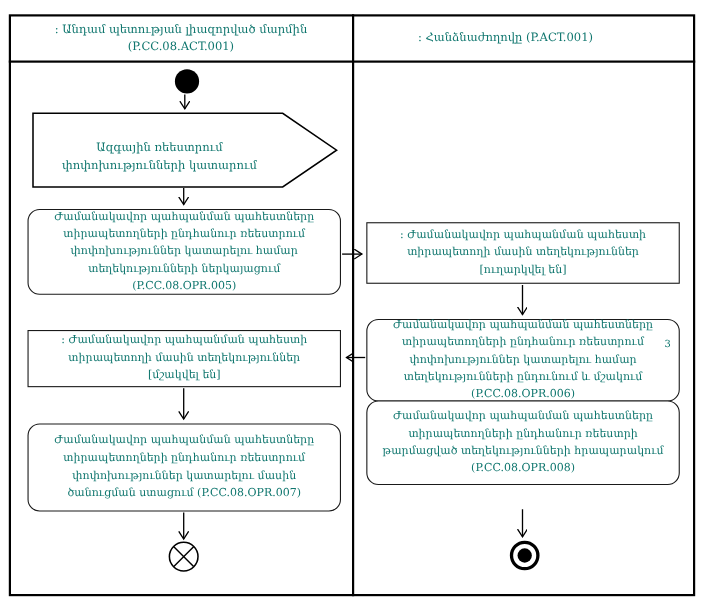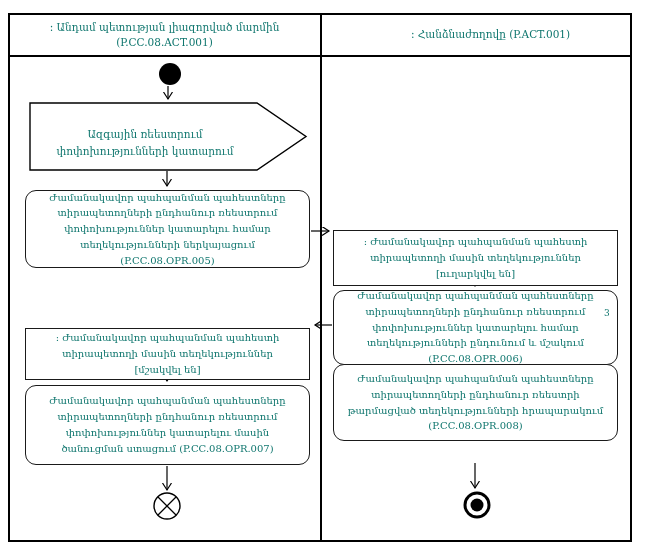": Հանձնաժողովը (P.ACT.001)" .lane-title.right { left: 335px -> 304px }
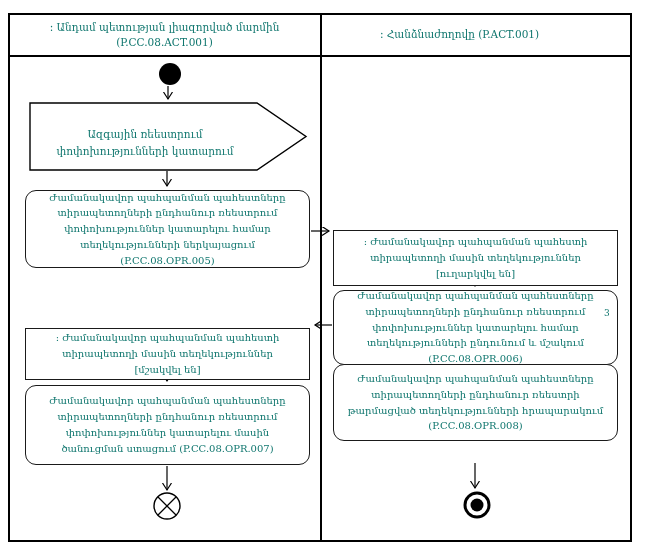": Ժամանակավոր պահպանման պահեստի" .object { margin-top: 28px -> none }
